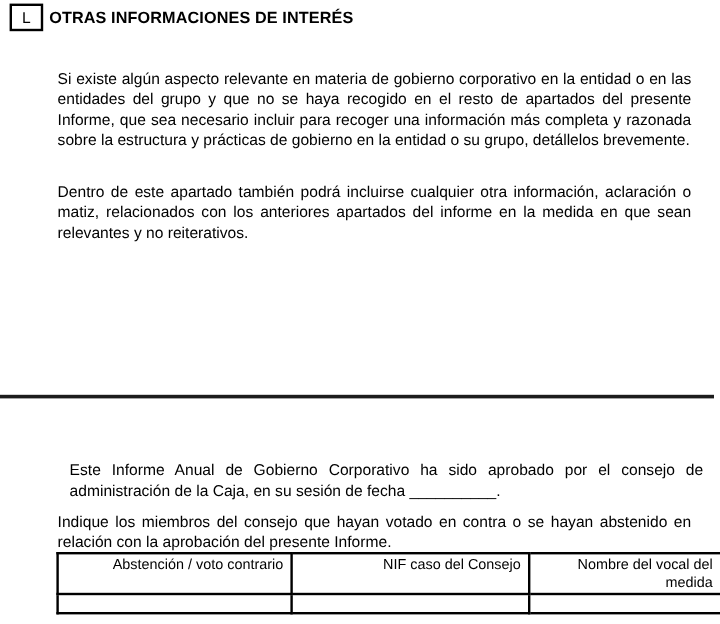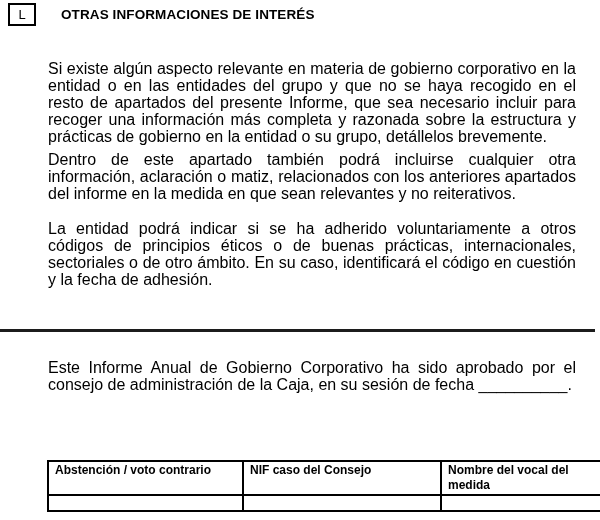"OTRAS INFORMACIONES DE INTERÉS" .section-title { margin-left: 25px -> 5px }
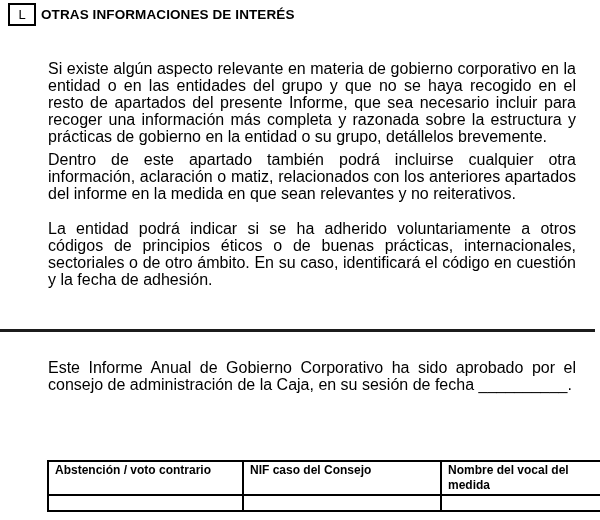"Si existe algún aspecto relevante" .para { font-size: 16px -> 13px }
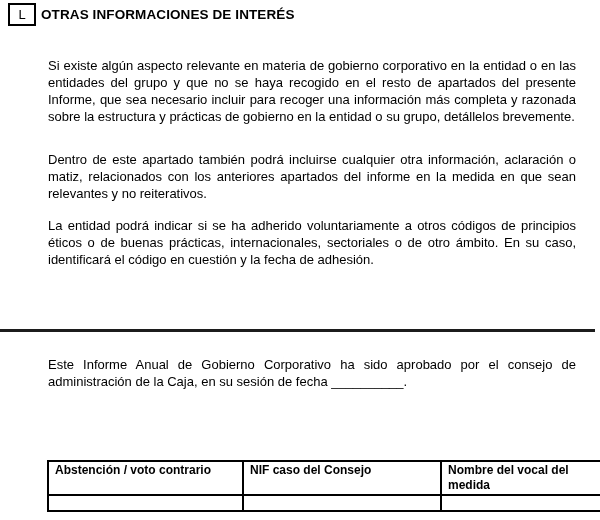"La entidad podrá indicar si" p.para { html: <p>La entidad podrá indicar si se ha adherido voluntariamente a otros códigos de principios éticos o de buenas prácticas, internacionales, sectoriales o de otro ámbito. En su caso, identificará el código en cuestión y la fecha de adhesión.</p> -> none }
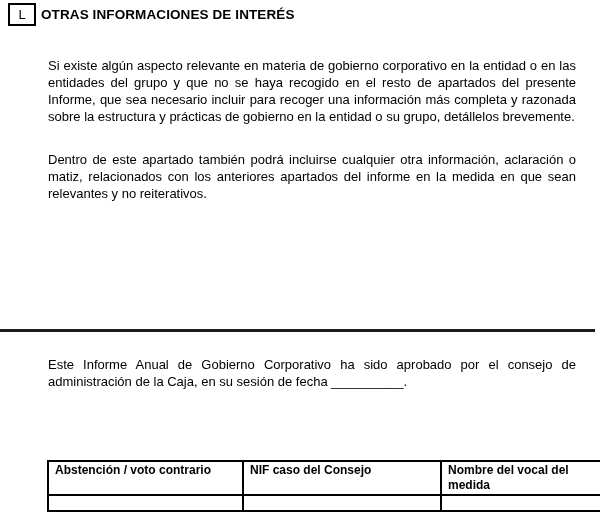"Este Informe Anual de Gobierno" .ap1 { margin-left: none -> 10px; top: 343px -> 370px }
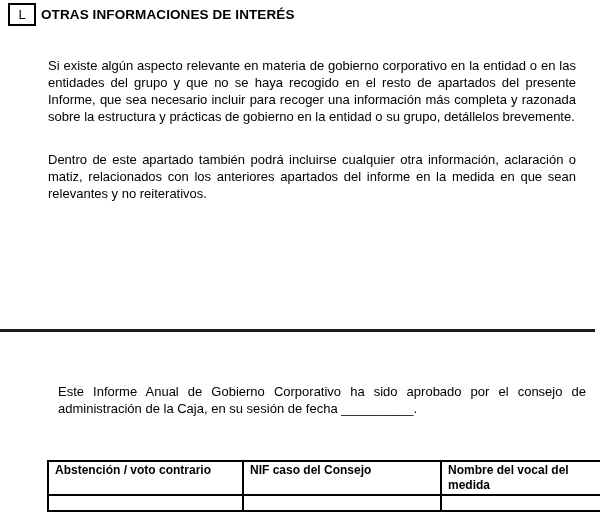"Indique los miembros del consejo" p.para { html: none -> <p>Indique los miembros del consejo que hayan votado en contra o se hayan abstenido en relación con la aprobación del presente Informe.</p> }
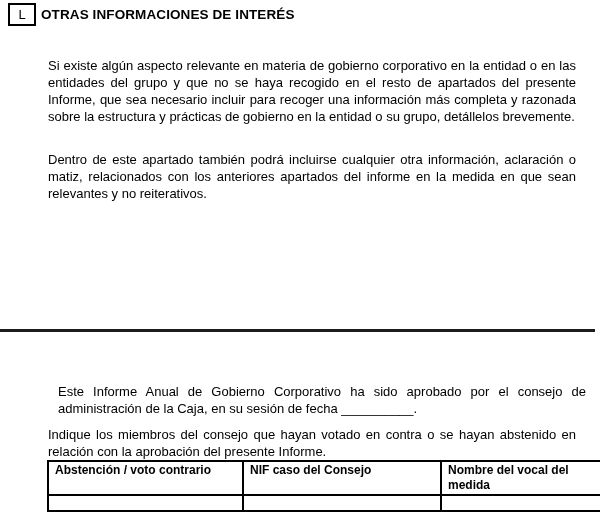"Abstención / voto contrario" .votes-table th { font-weight: bold -> normal; text-align: left -> right }
